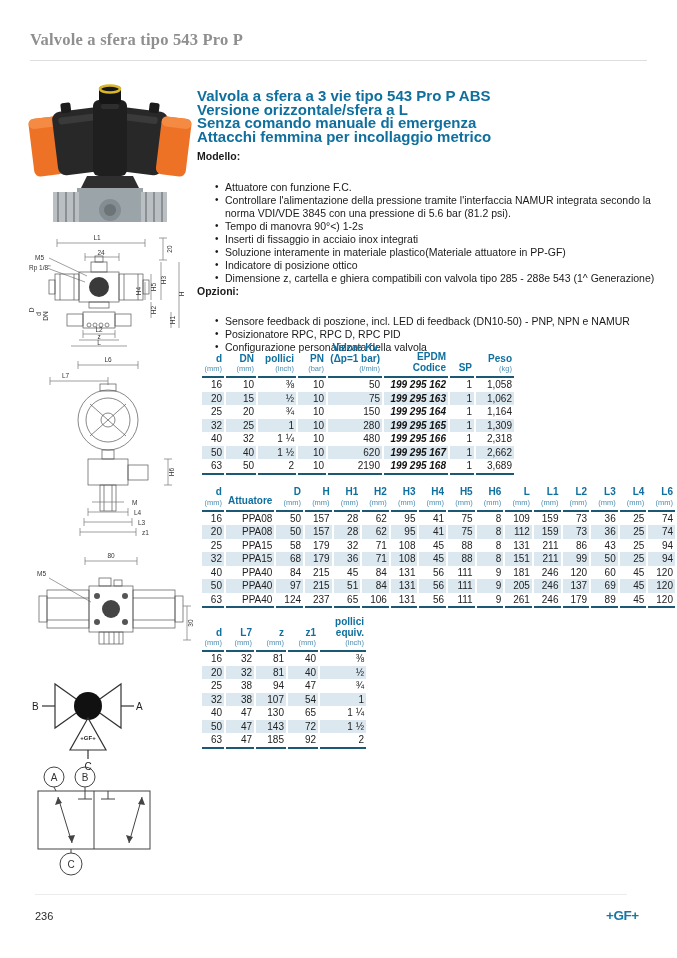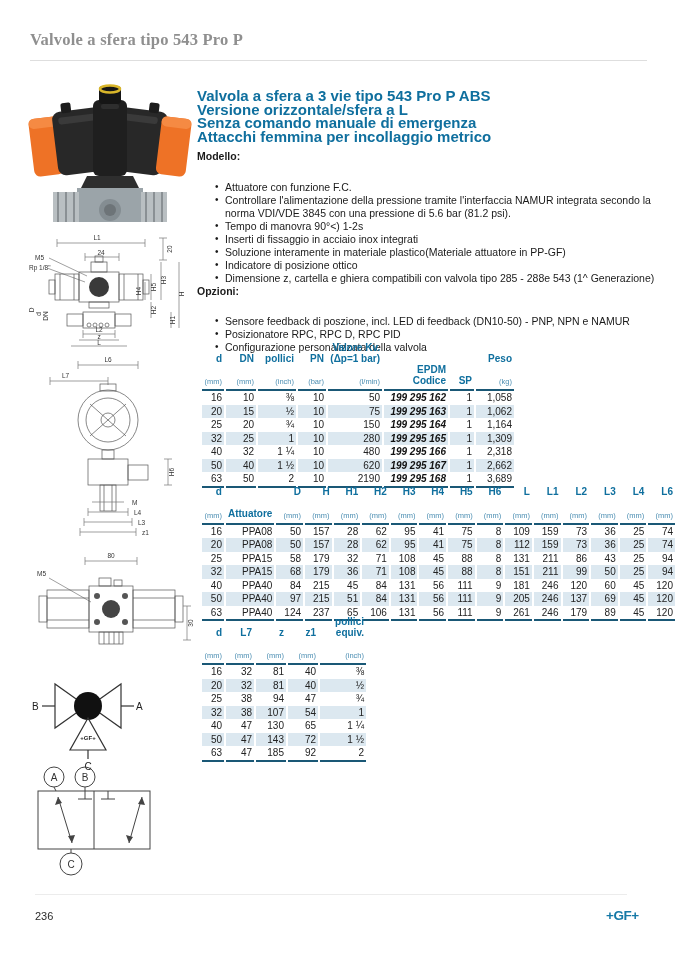"(mm)" .h-unit { margin-top: 13px -> none }
